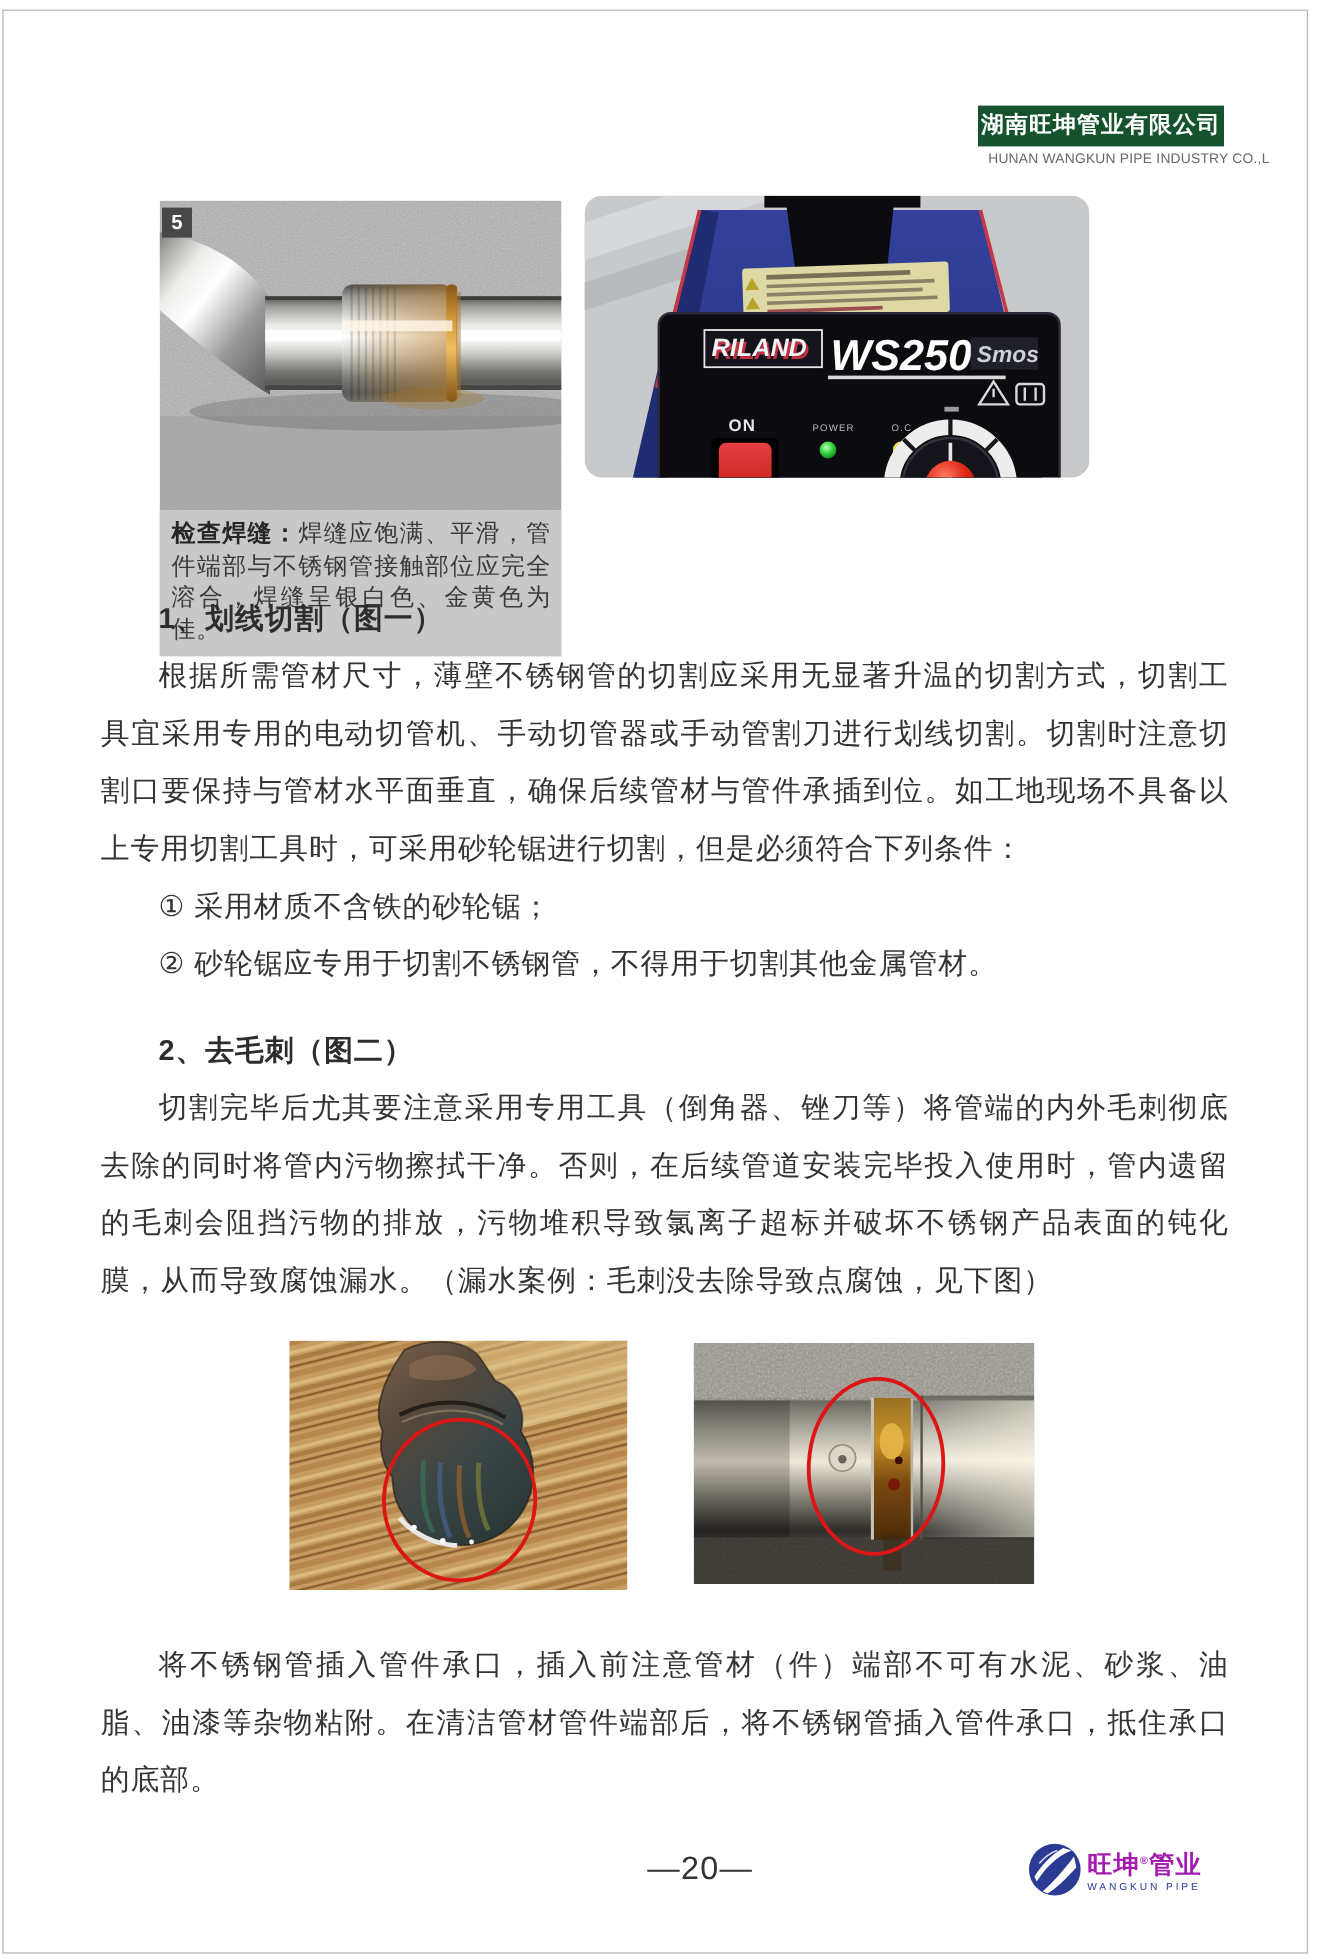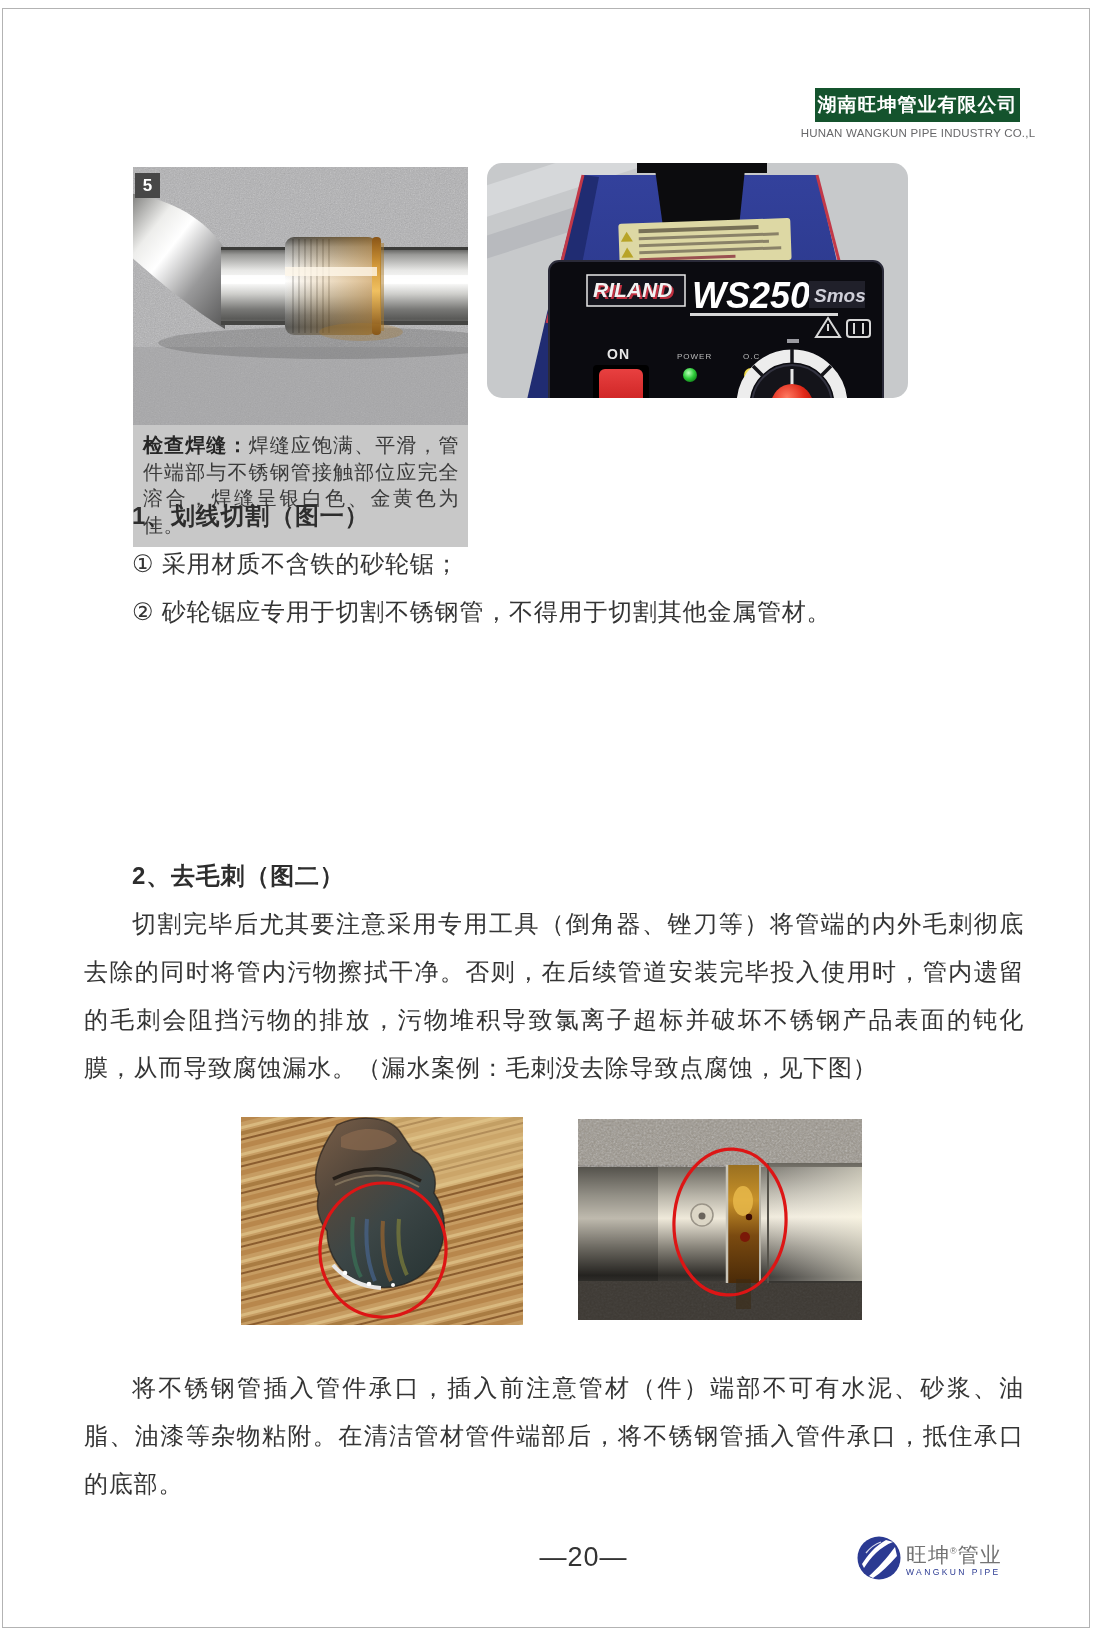"HUNAN WANGKUN PIPE INDUSTRY CO.,L" .hdr-en { text-align: center -> right }
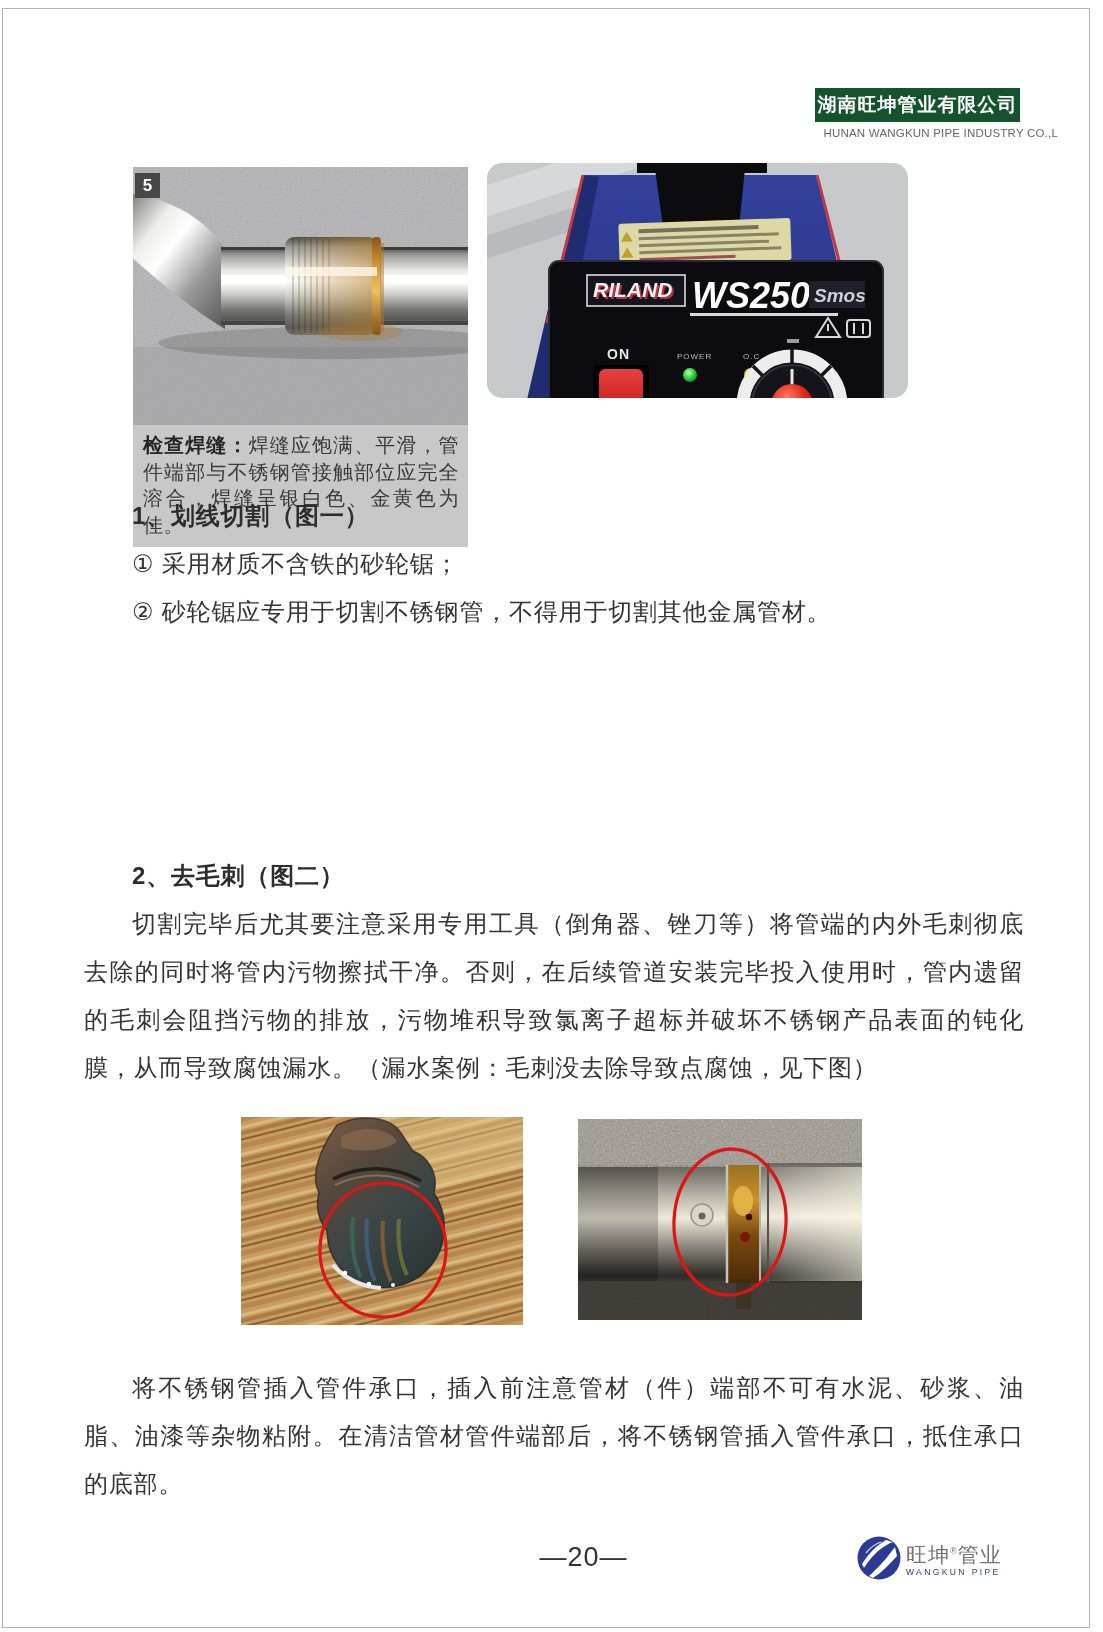"根据所需管材尺寸，薄壁不锈钢管的切割应采用无显著升温的切割方式，切割工具宜采用专" div.para { html: none -> <div>根据所需管材尺寸，薄壁不锈钢管的切割应采用无显著升温的切割方式，切割工具宜采用专用的电动切管机、手动切管器或手动管割刀进行划线切割。切割时注意切割口要保持与管材水平面垂直，确保后续管材与管件承插到位。如工地现场不具备以上专用切割工具时，可采用砂轮锯进行切割，但是必须符合下列条件：</div> }
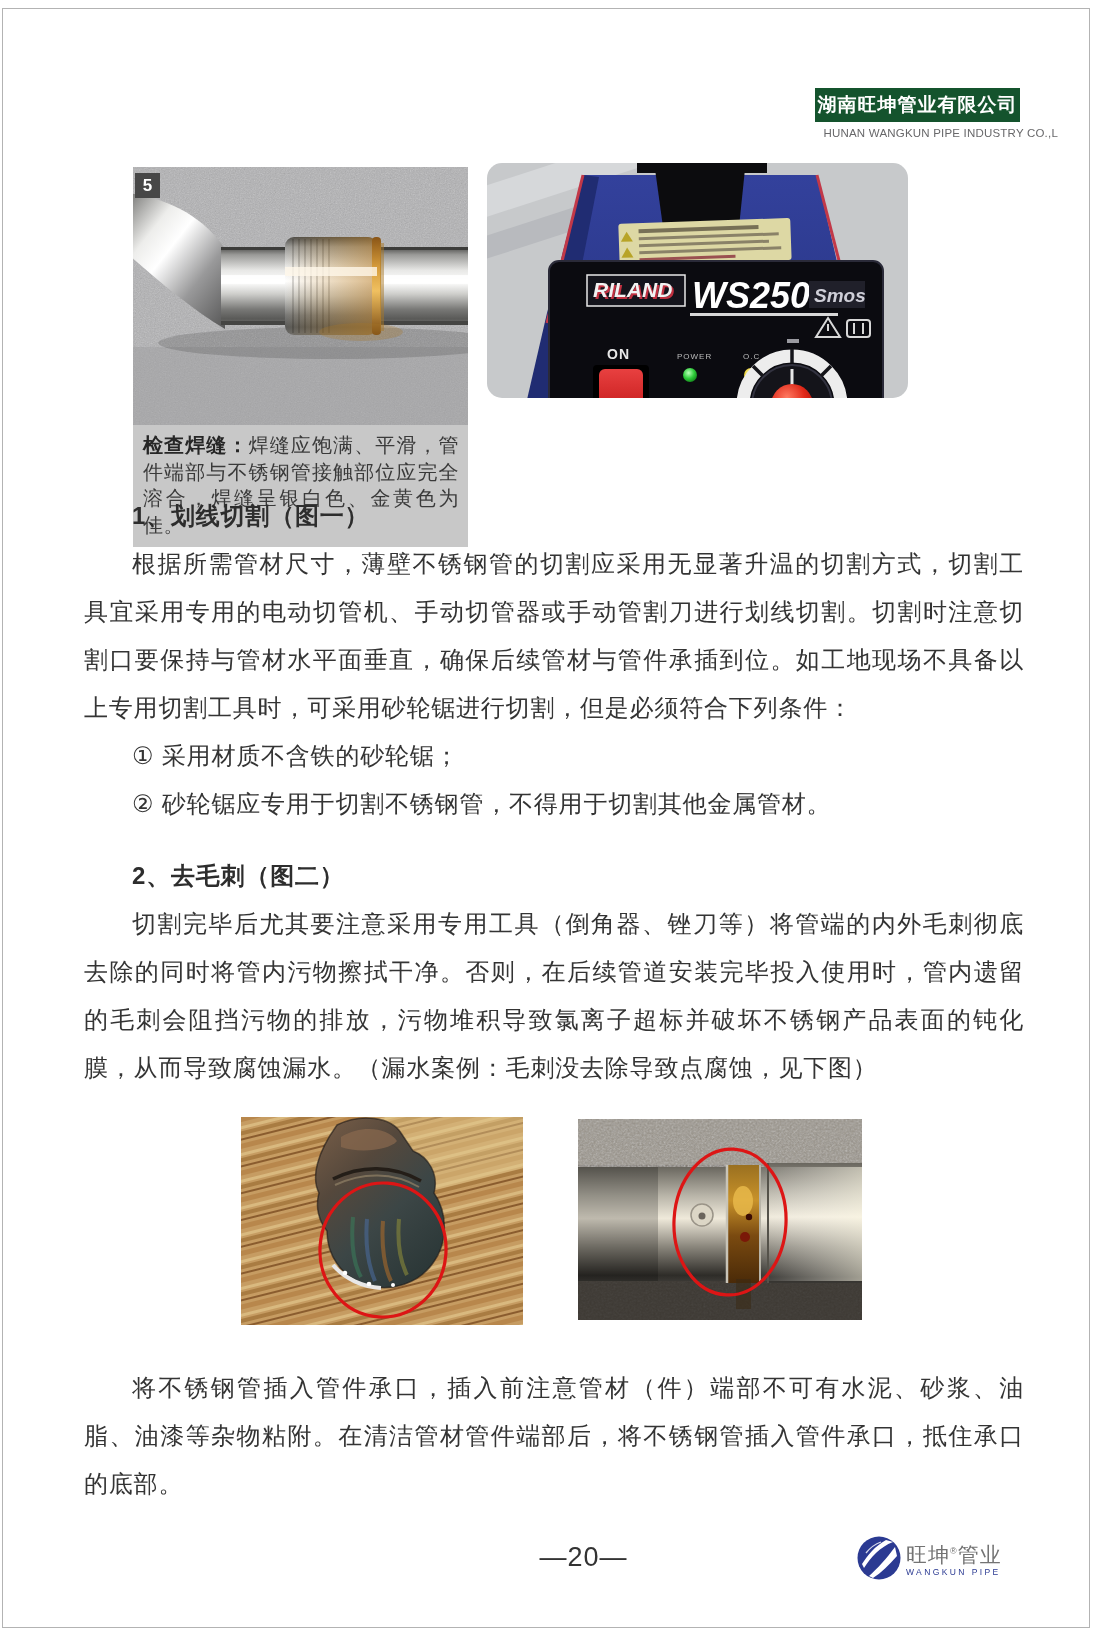"旺坤®管业" .logo-zh { color: #737373 -> #a21caf; font-weight: normal -> bold }
